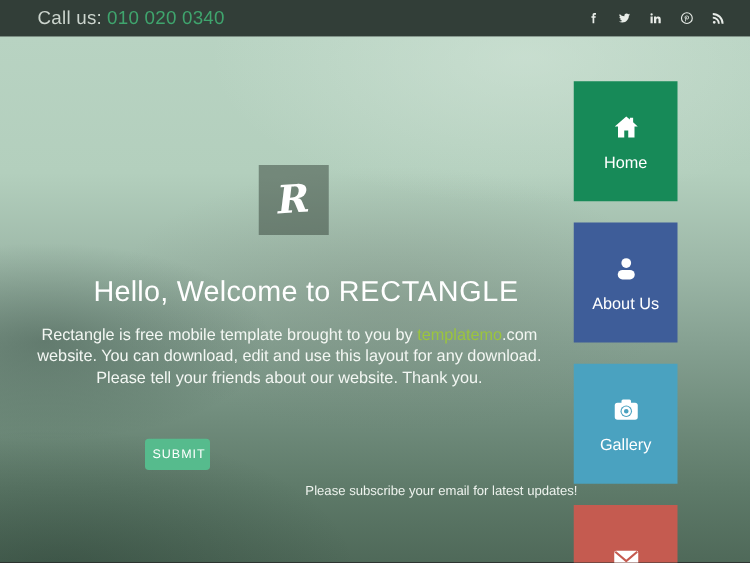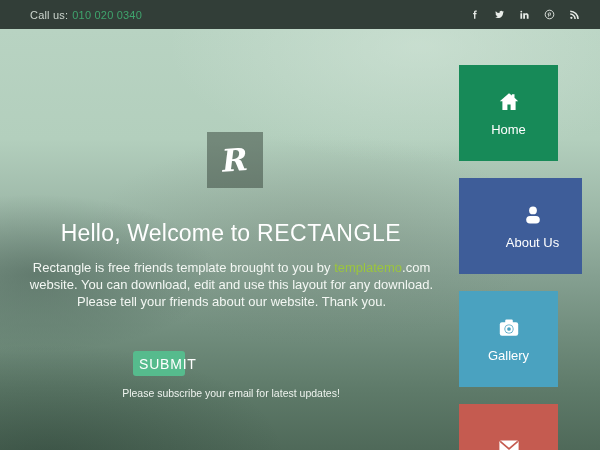"Call us: 010 020 0340" .callus { font-size: 11px -> 15px }
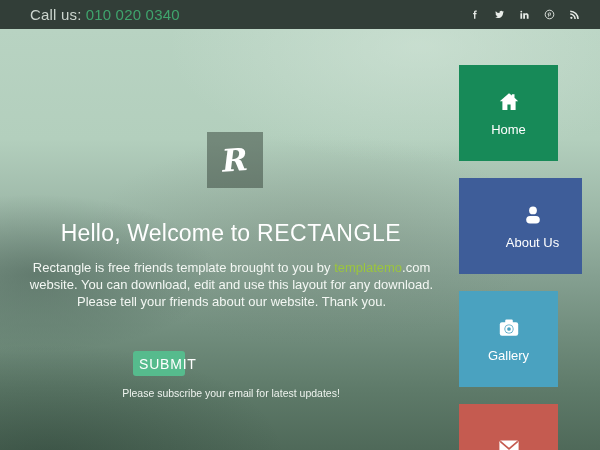"Home" .tile { width: 99px -> 83px }
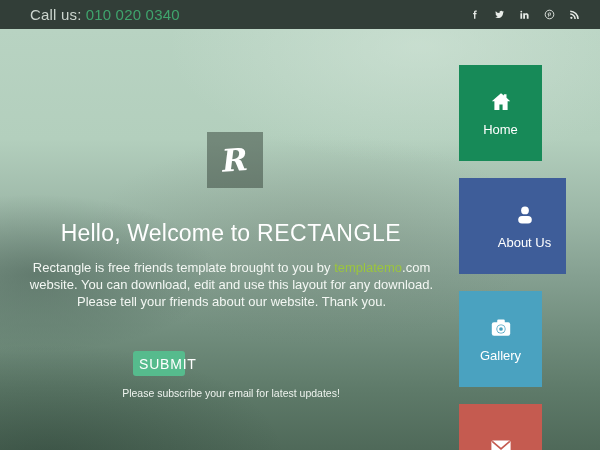"Hello, Welcome to RECTANGLE" .heading { left: 0 -> 14px }
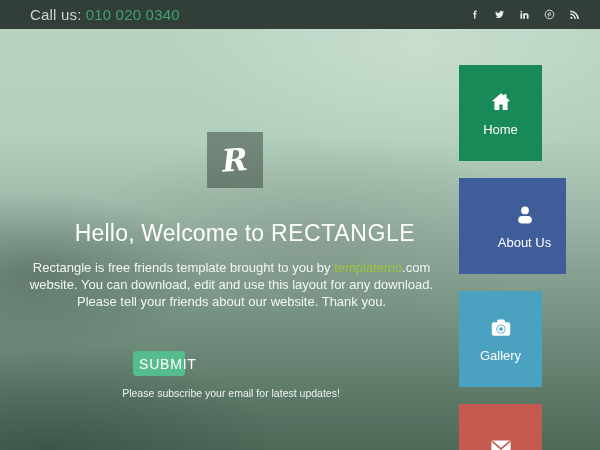"About Us" .tile-about { padding-left: 24px -> none }
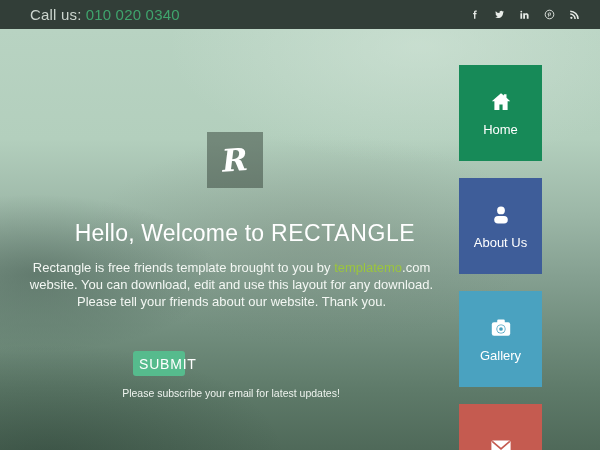"Rectangle is free friends template" span { text: friends -> mobile }
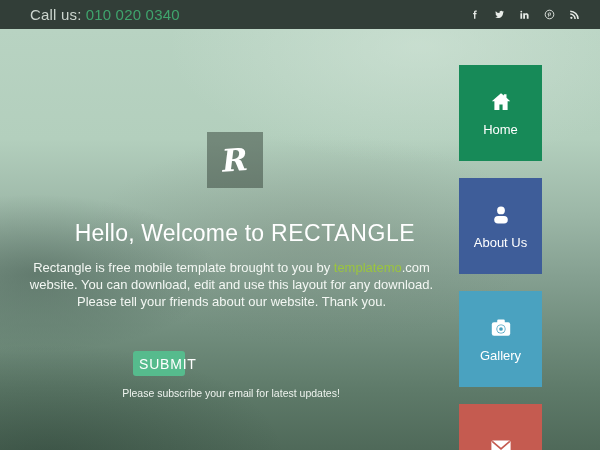"SUBMIT" .submit { font-size: 14px -> 10px; margin-left: 33px -> 16px }
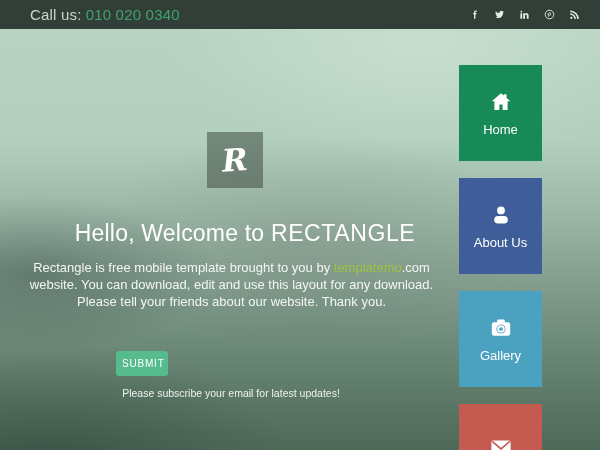"Please subscribe your email for" .note { text-align: center -> right }
